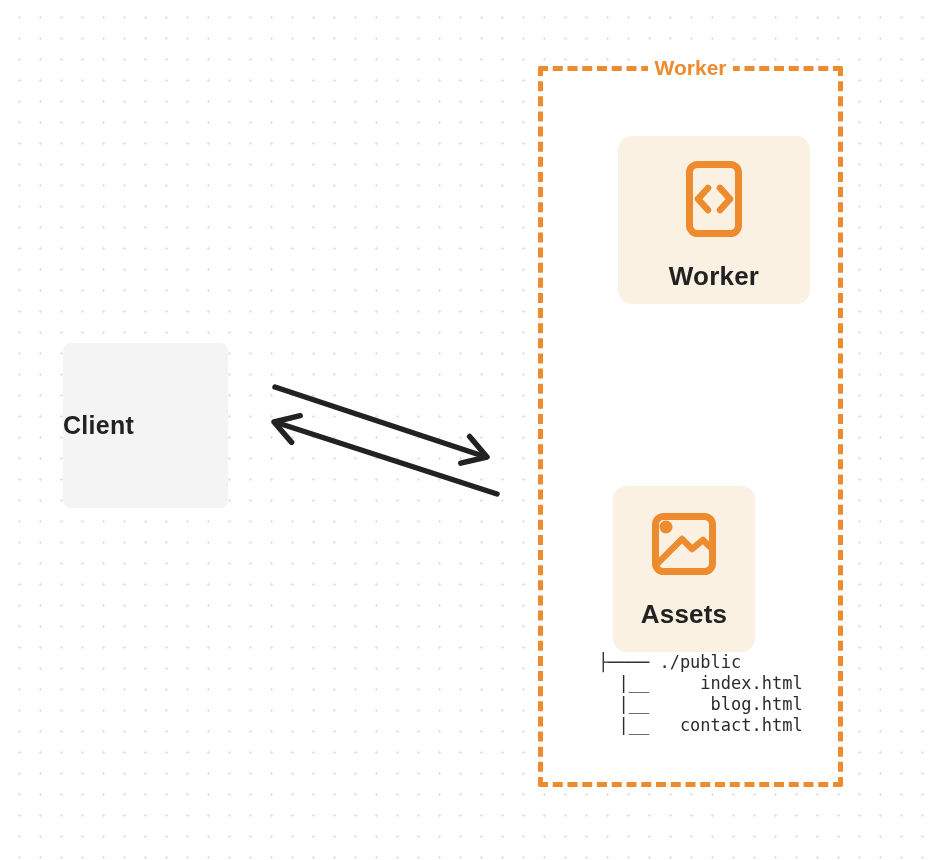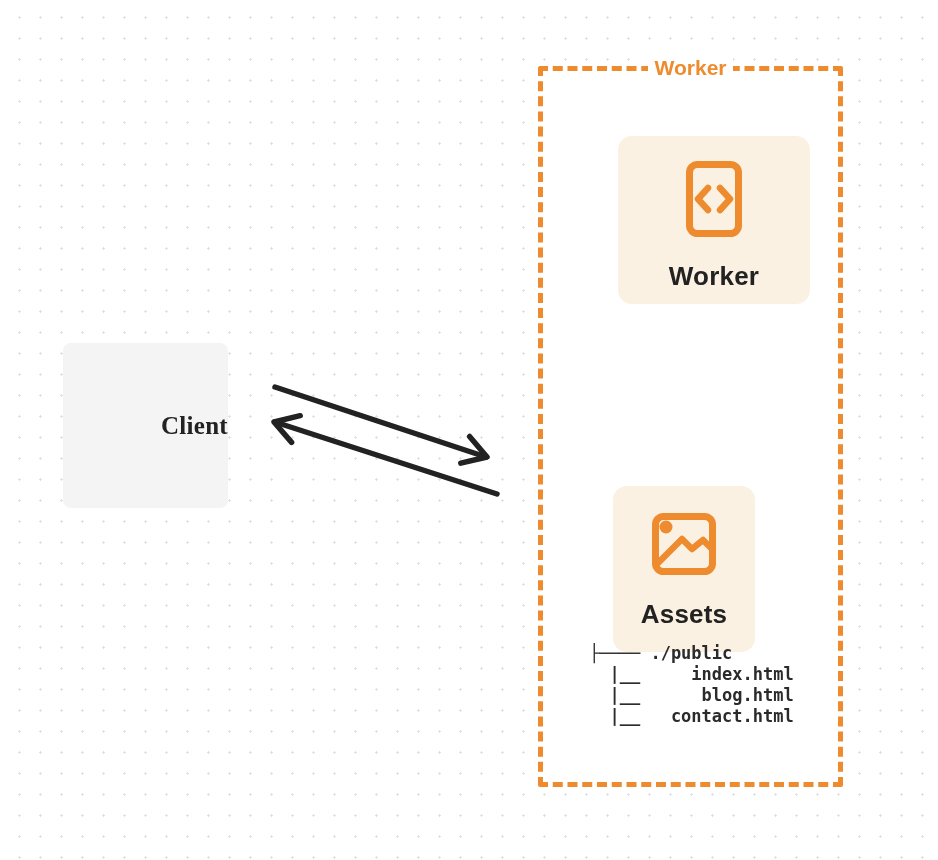"Client" .client-box { font-family: Liberation Serif, serif -> none; justify-content: flex-end -> flex-start }
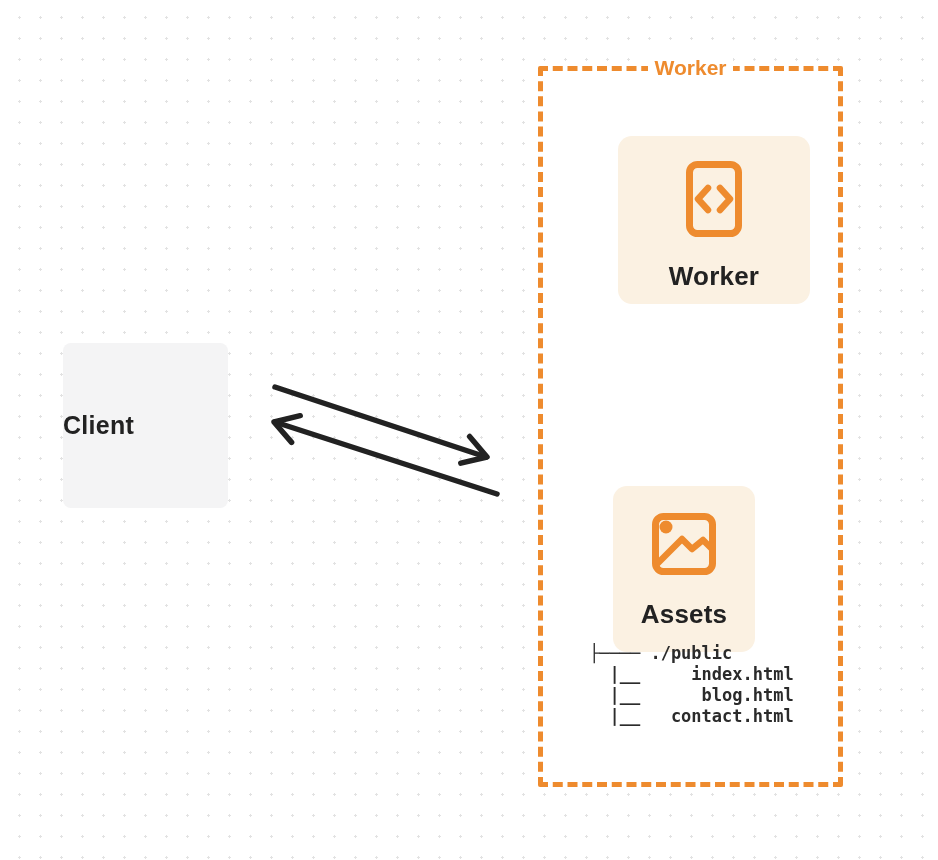"├──── ./public" .file-tree { font-weight: 700 -> 400; margin: 0 -> 9px }
